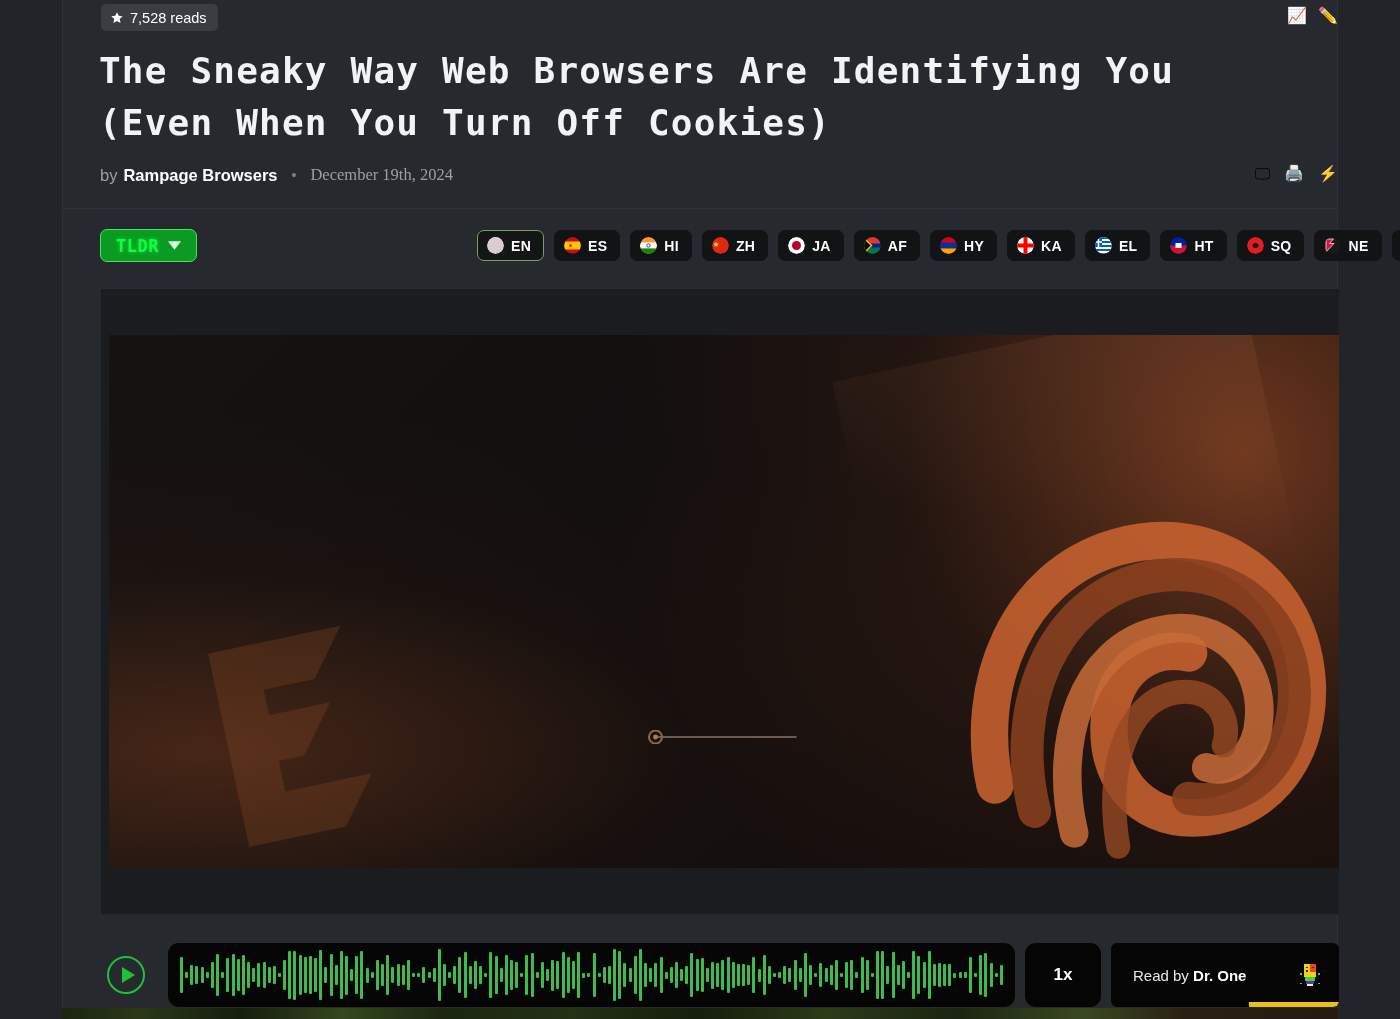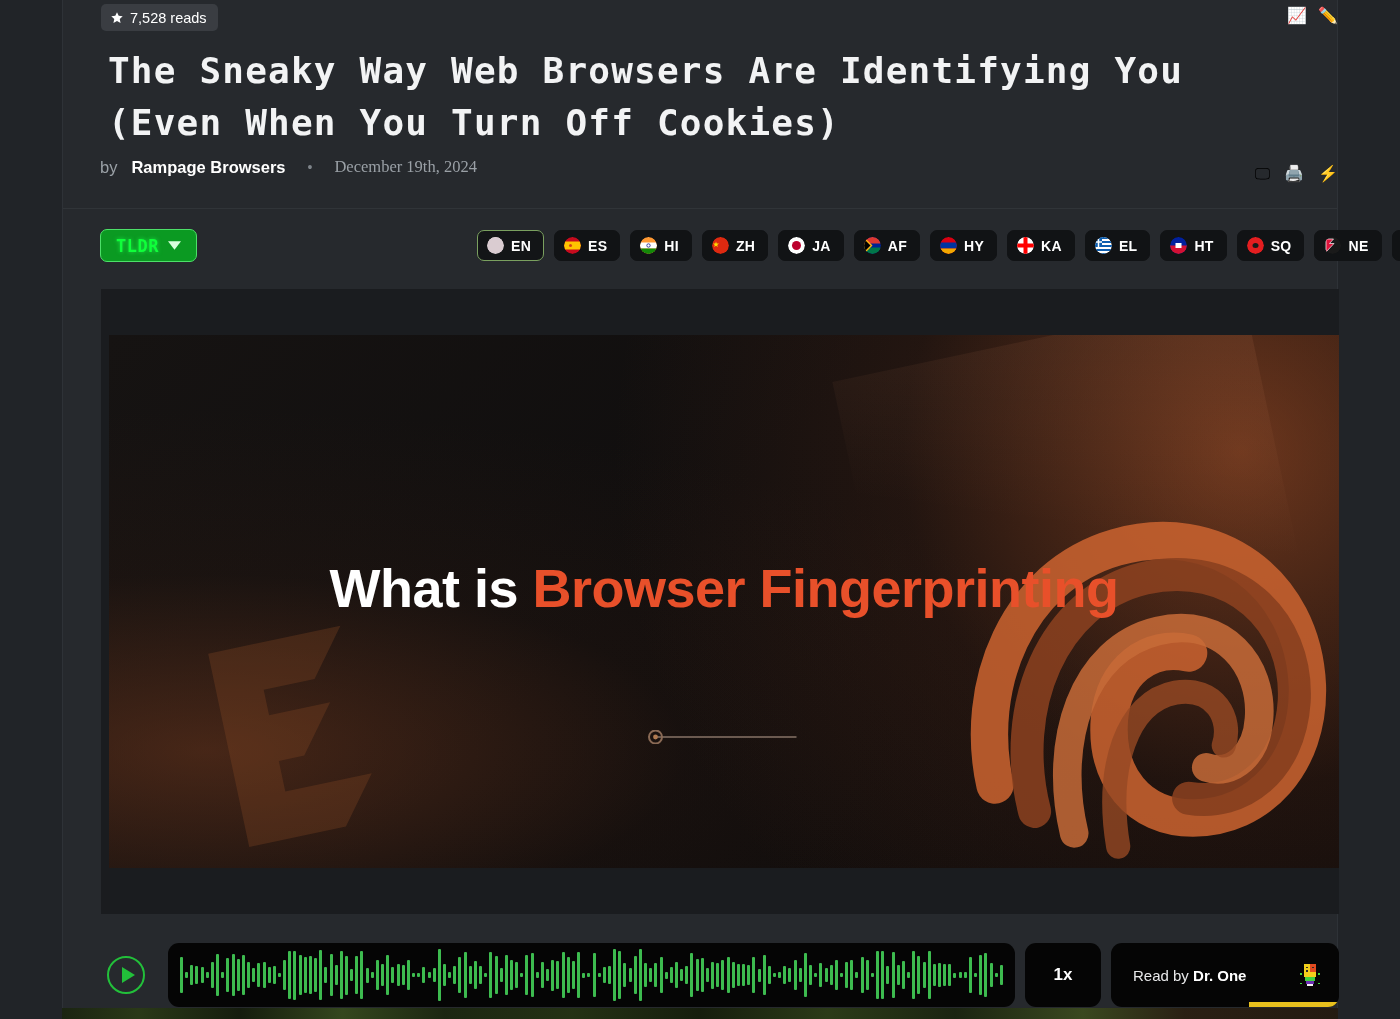"The Sneaky Way Web Browsers" .title { left: 108px -> 99px }
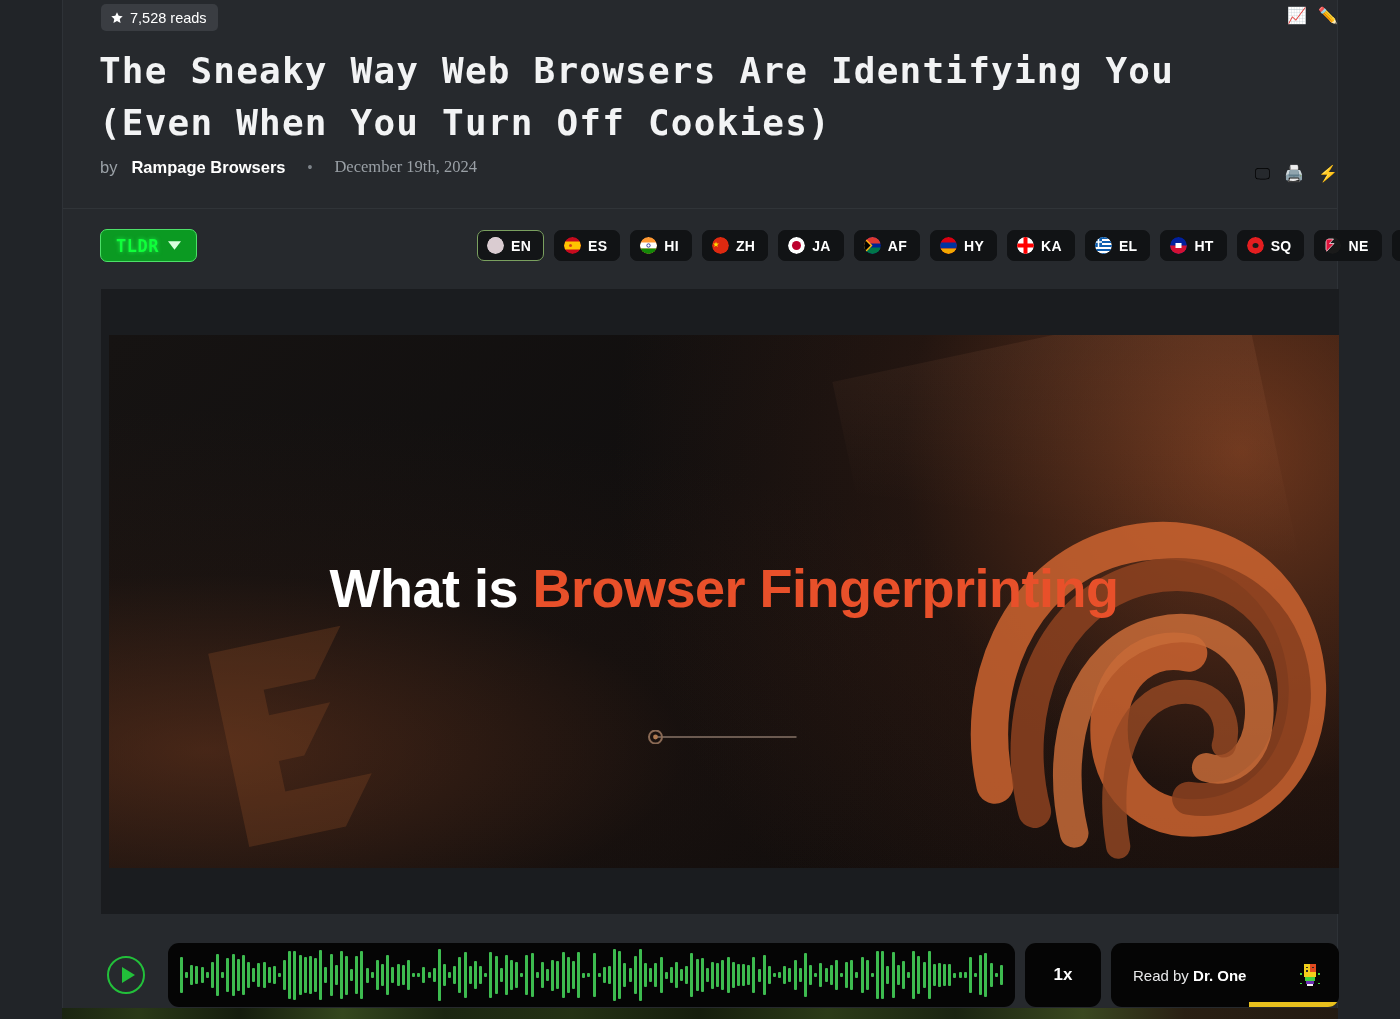"by" .byline { gap: 8px -> 0px; top: 157px -> 165px }
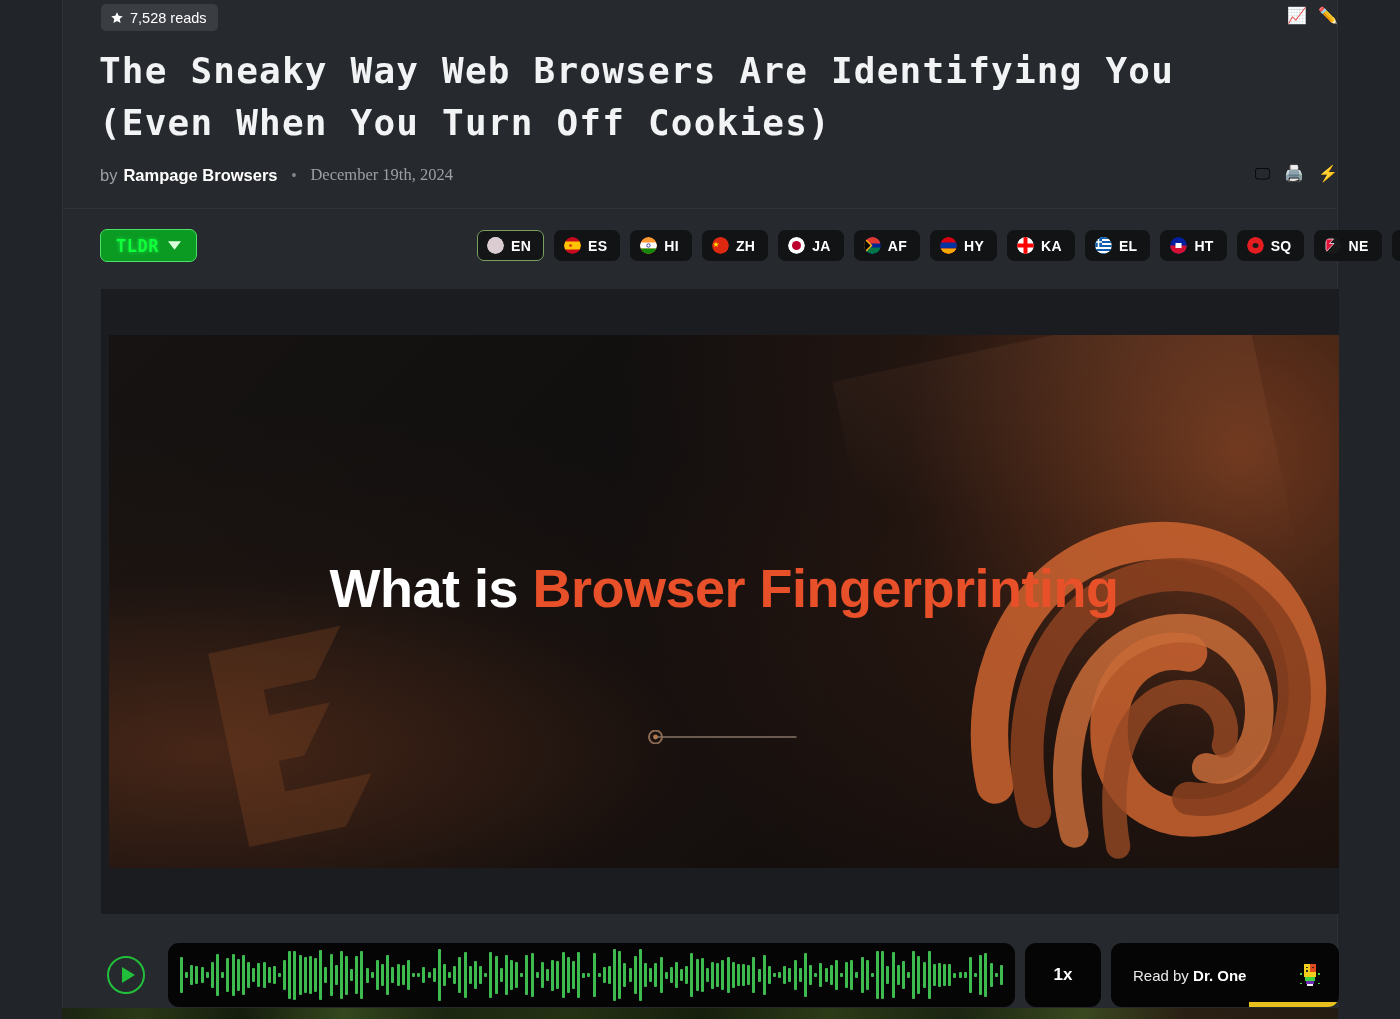"What is Browser Fingerprinting" div { html: <div><span>What is </span><span>Browser Fingerprinting</span></div> -> none }
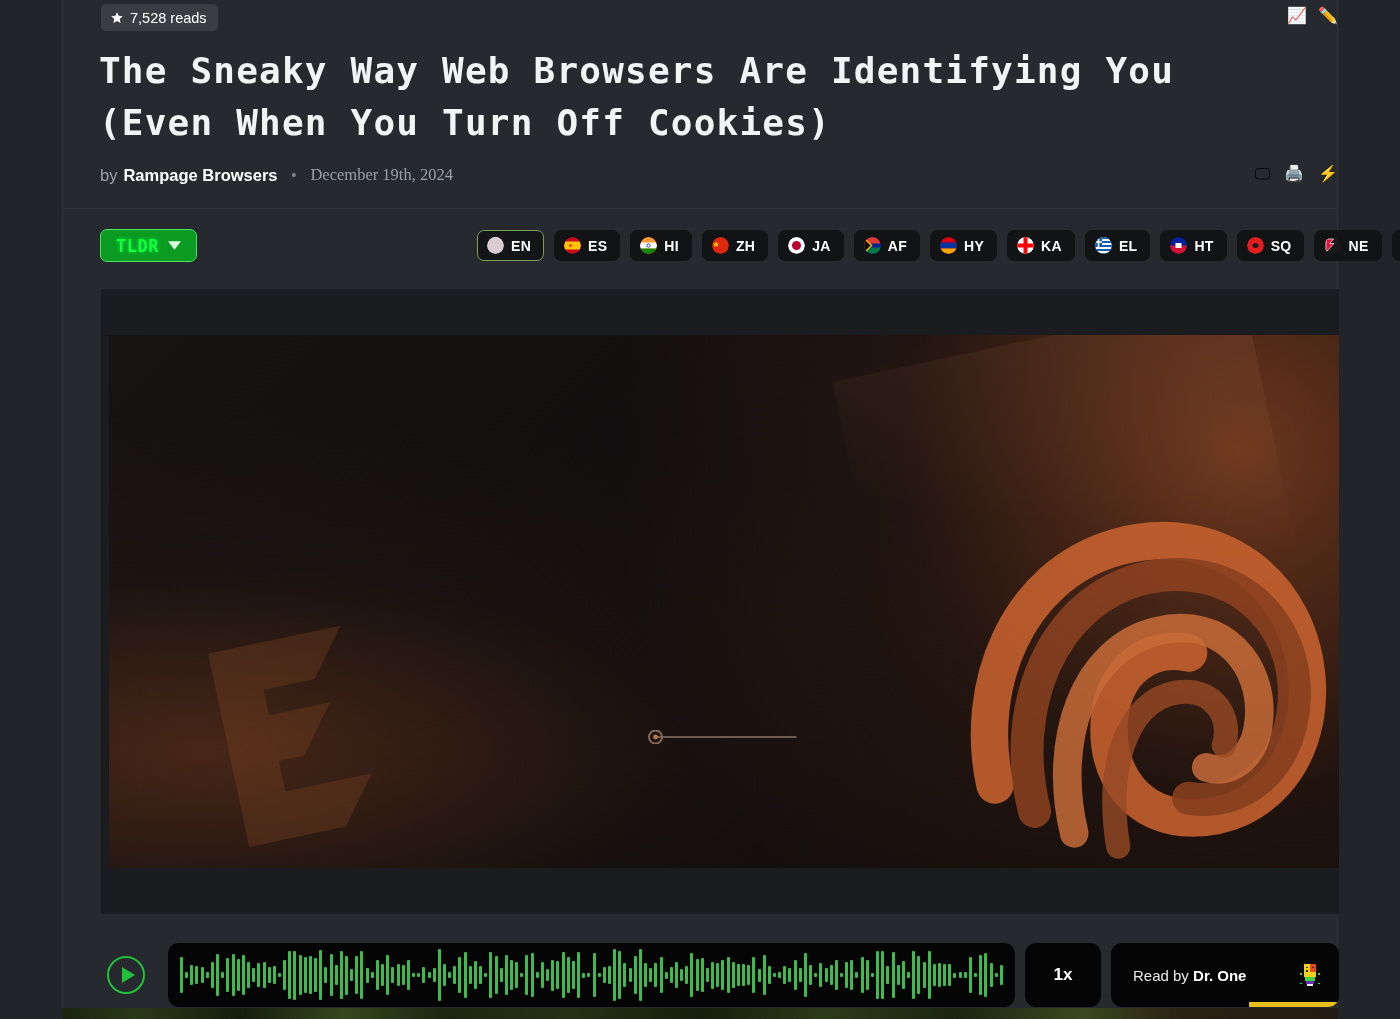"Read by Dr. One" .reader { border-radius: 11px -> 6px }
